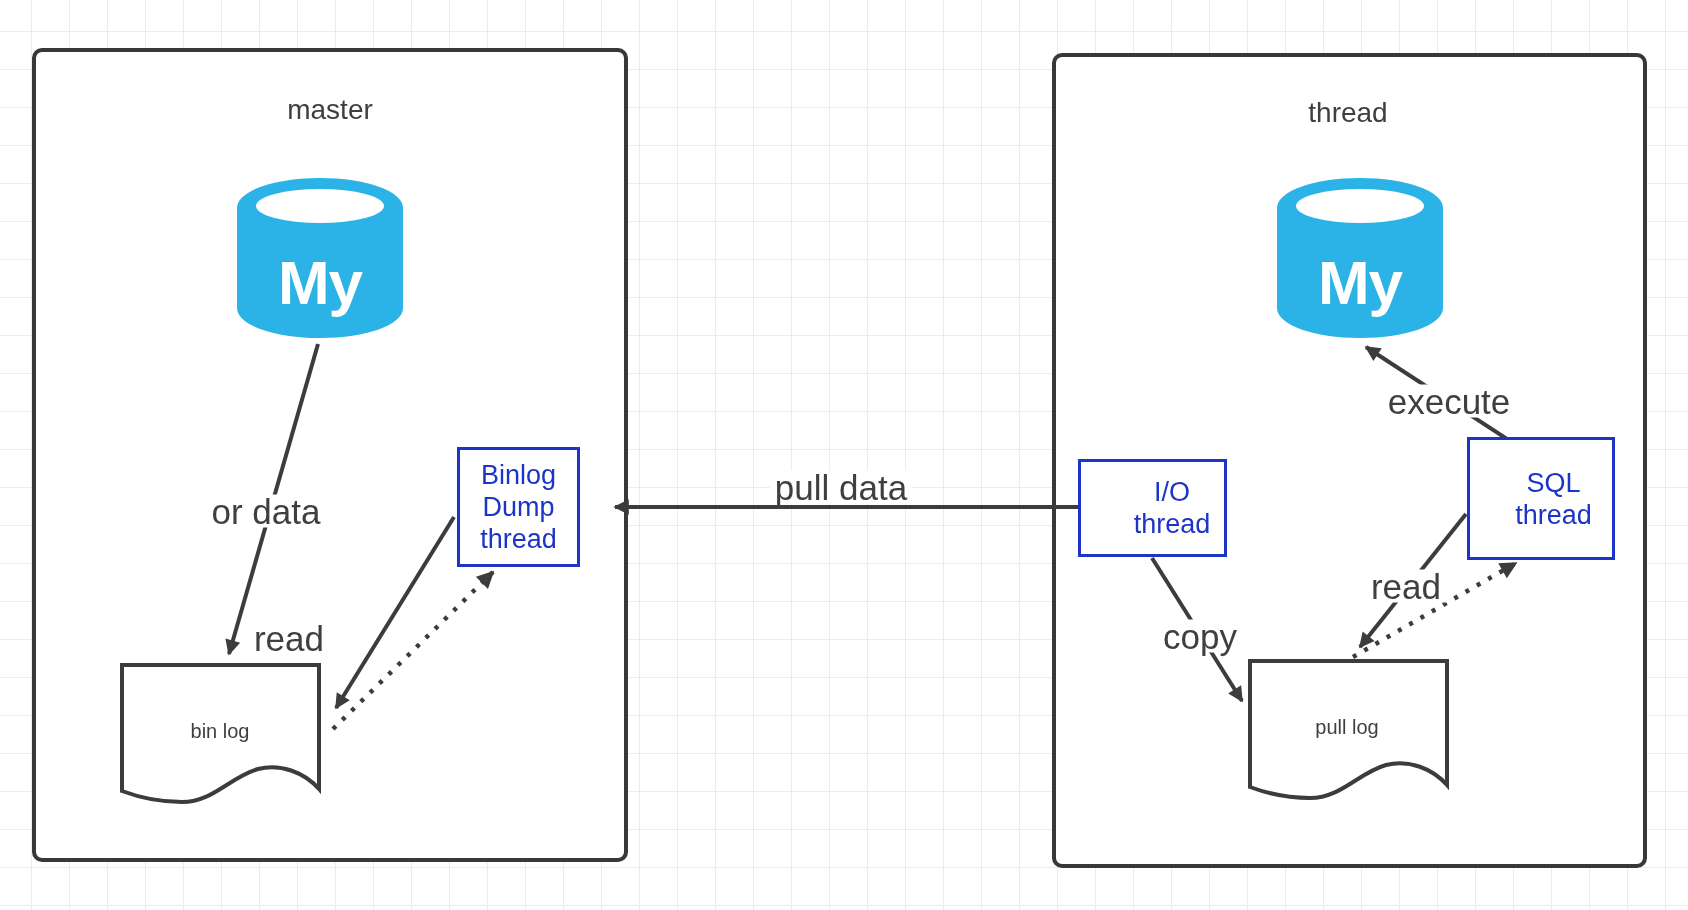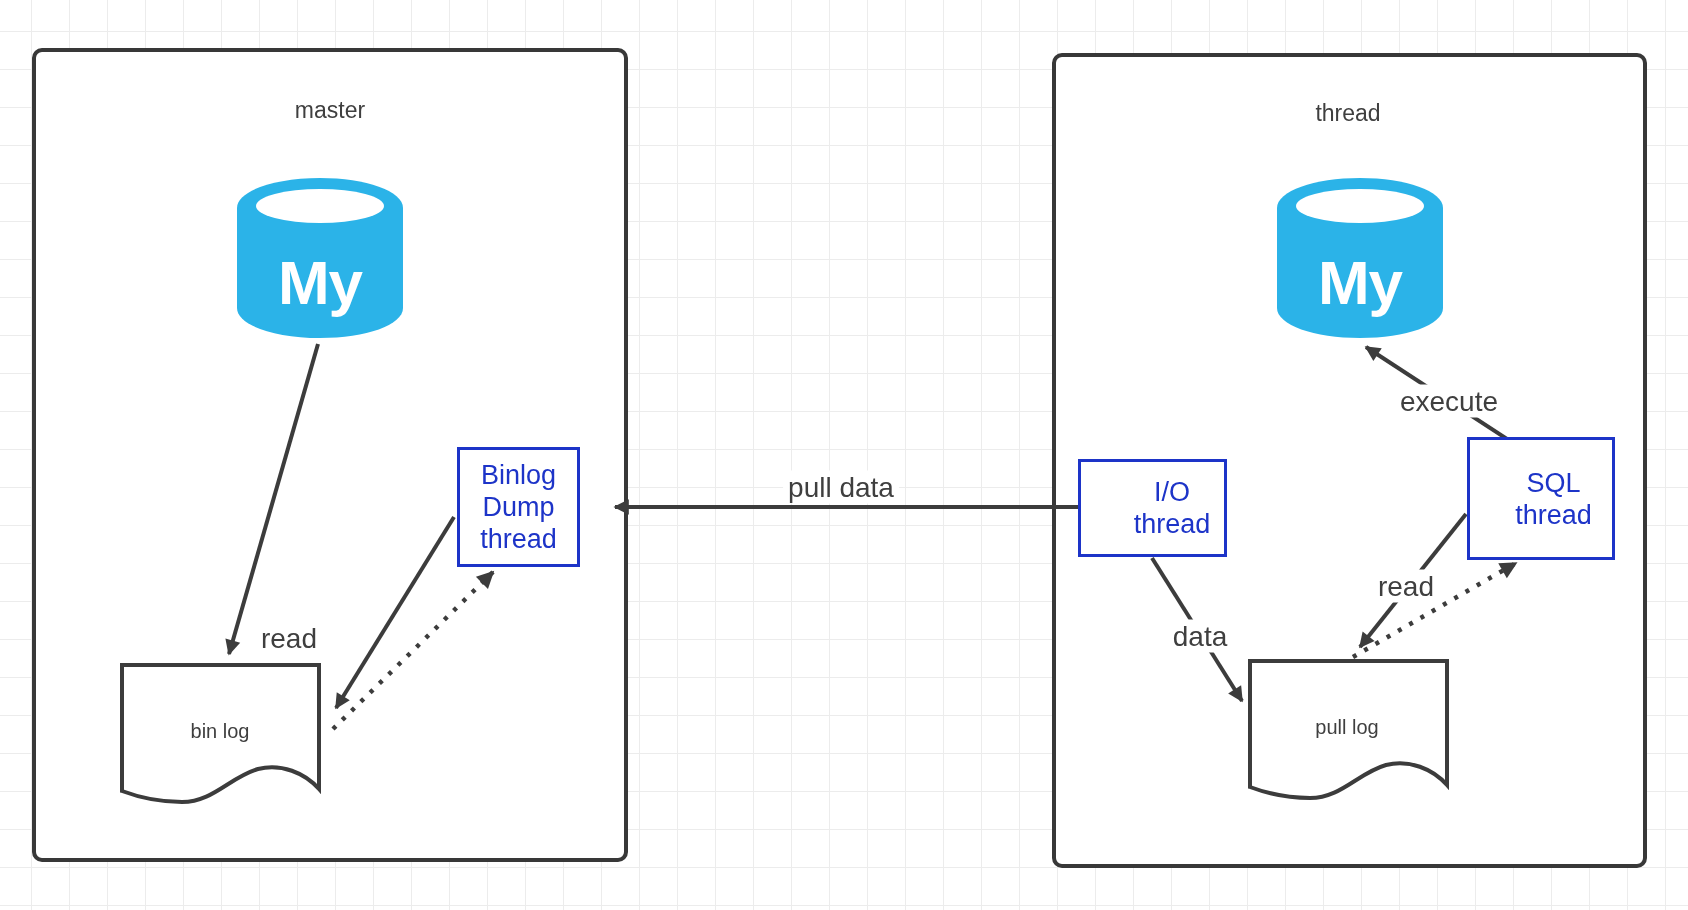"master" .ctitle { font-size: 23px -> 28px }
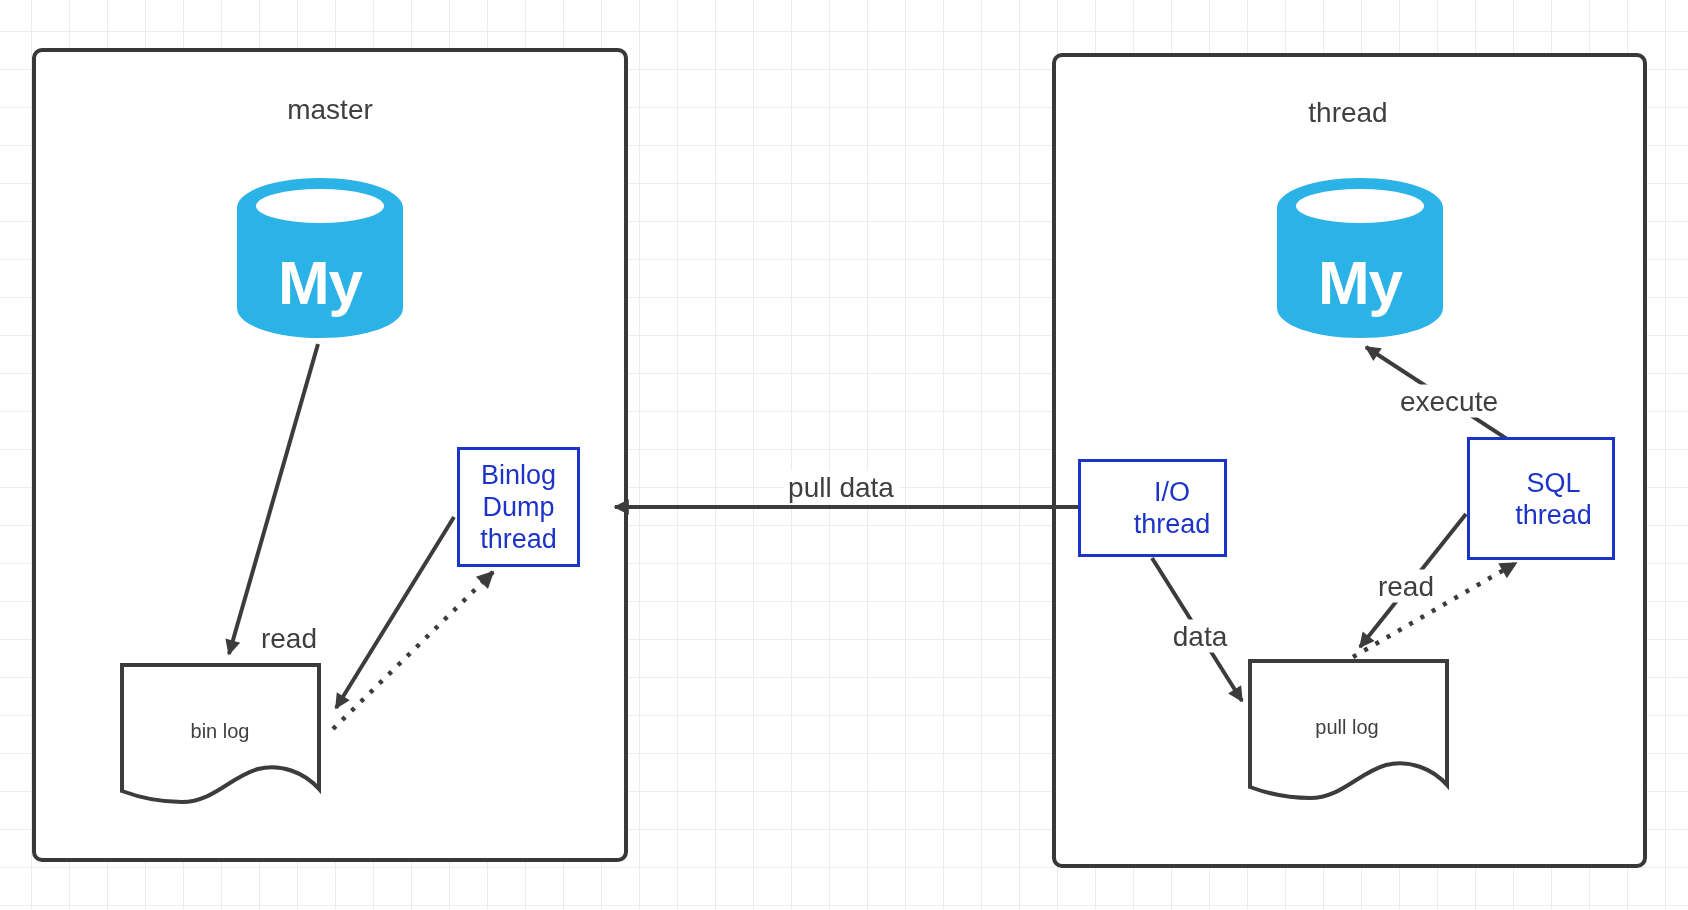"execute" .edge-label { font-size: 28px -> 35px }
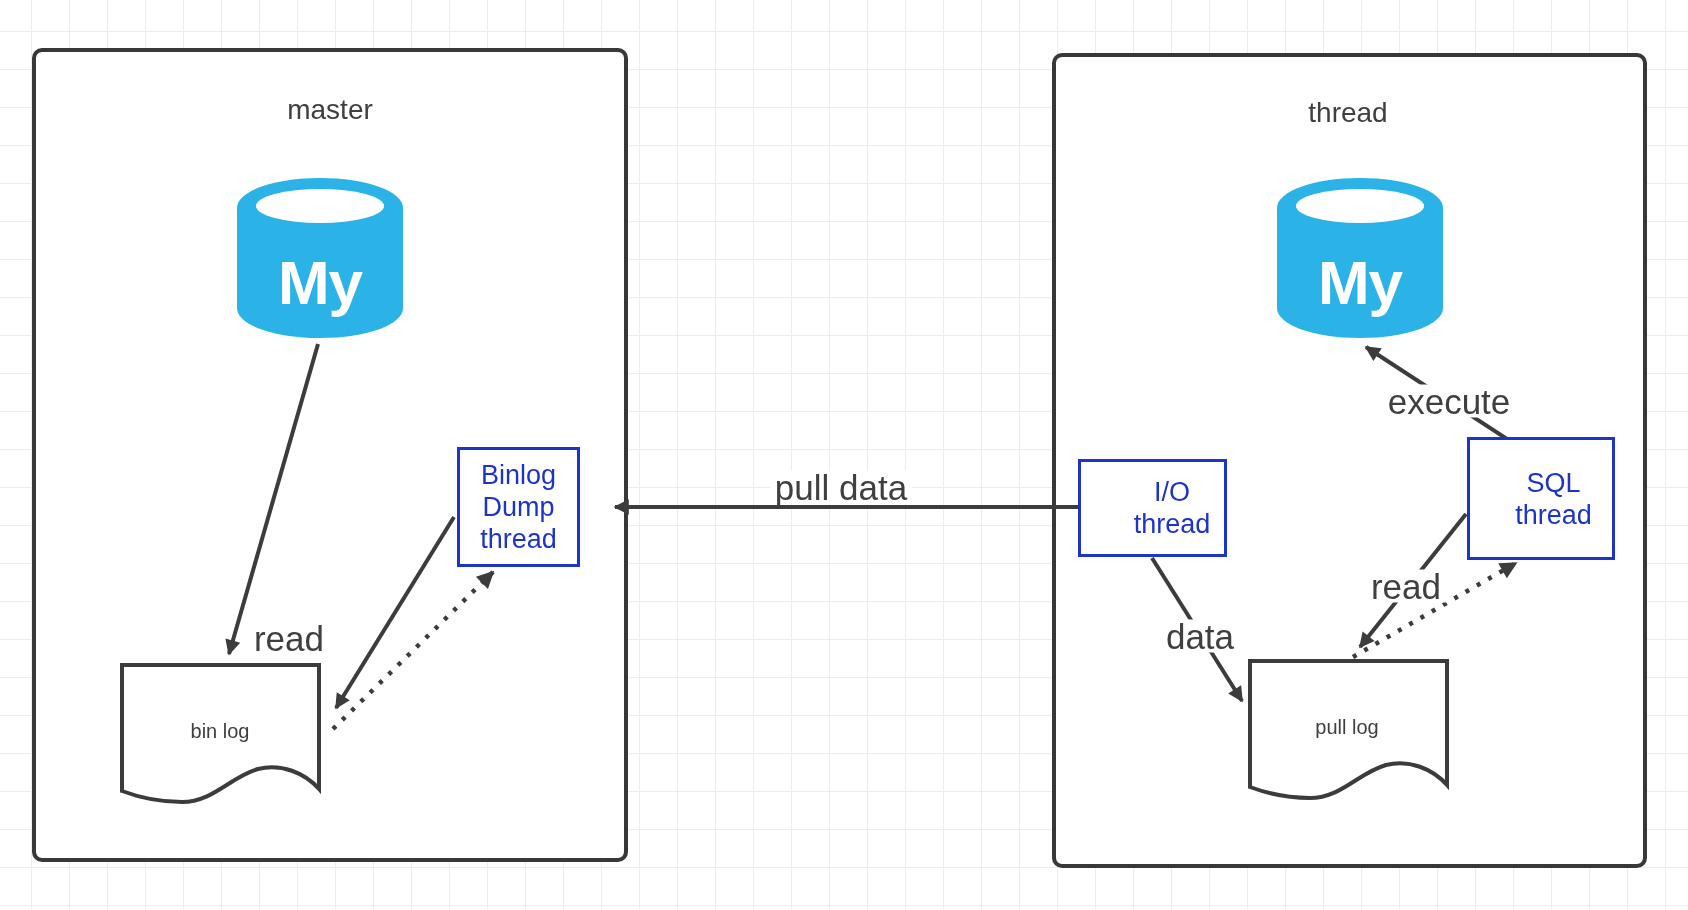"or data" div { html: none -> <div>or data</div> }
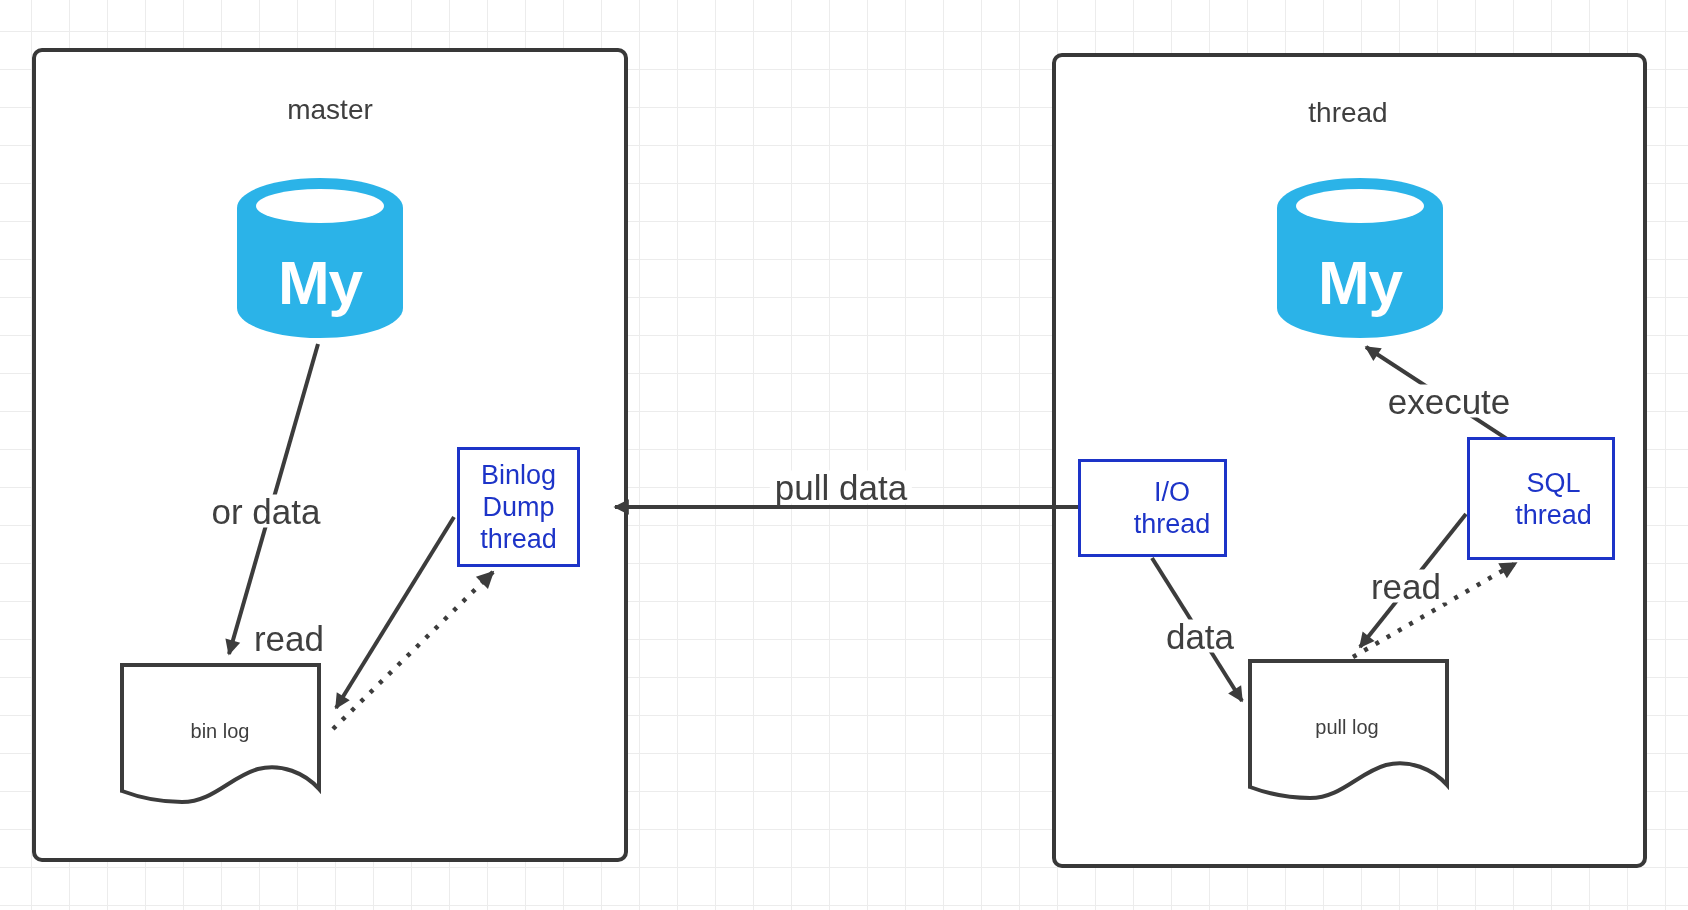"data" div.edge-label { text: data -> copy }
